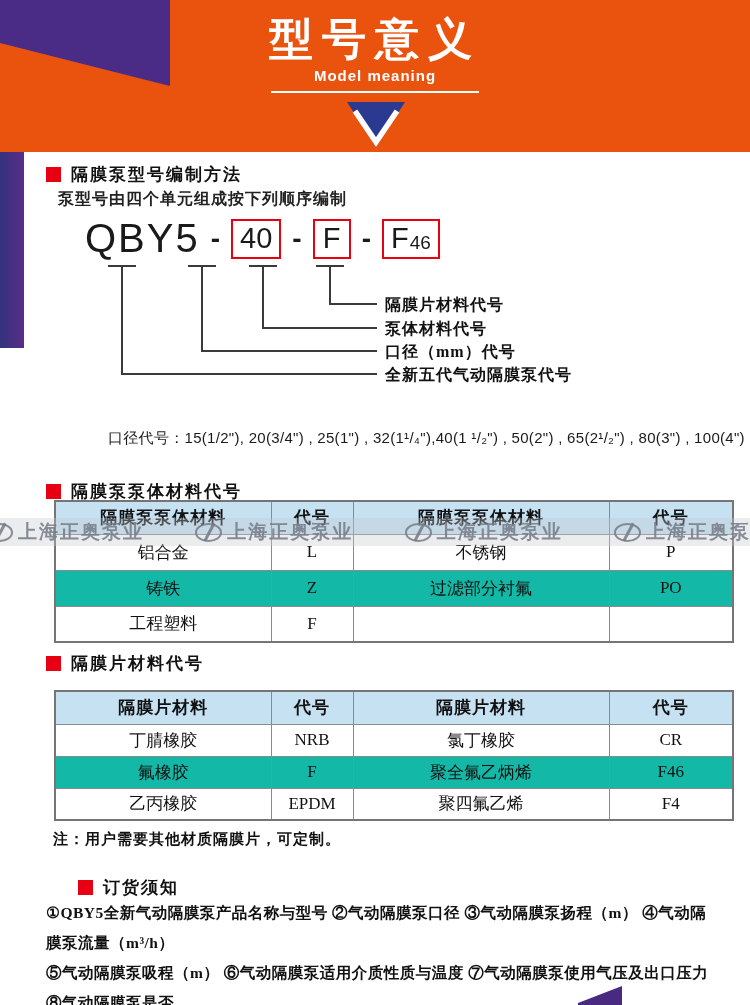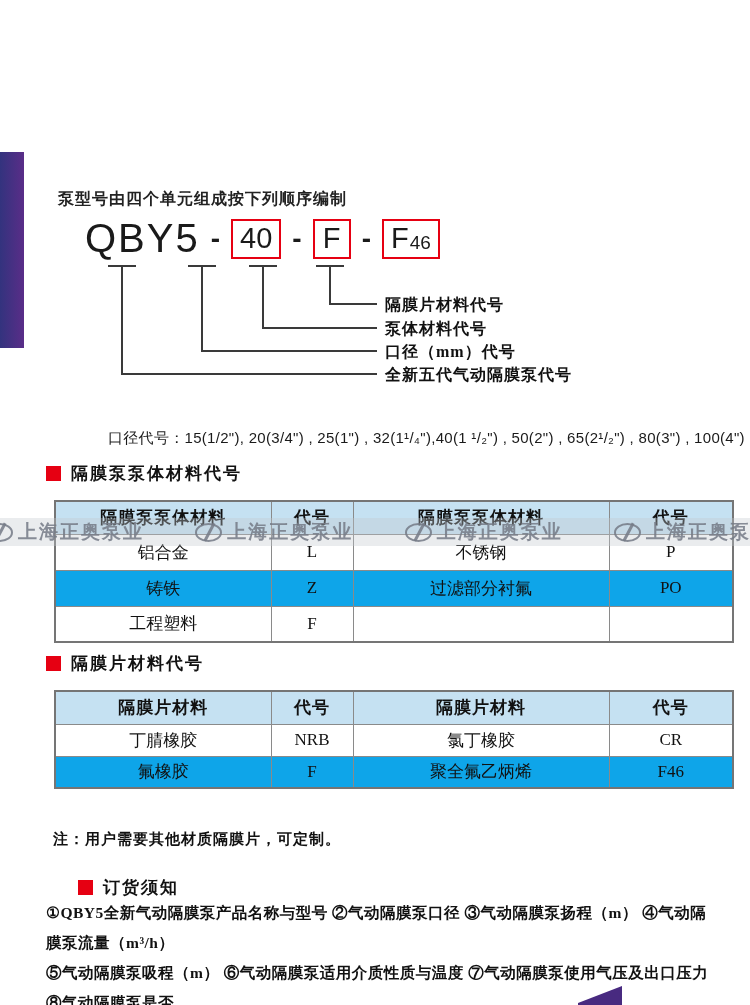"型号意义" div.banner { html: none -> <div> <div></div> <div> <div>型号意义</div> <div>Model meaning</div> <div></div> </div> <div> <svg> <polygon></polygon> <polyline></polyline> </svg> </div> </div> }
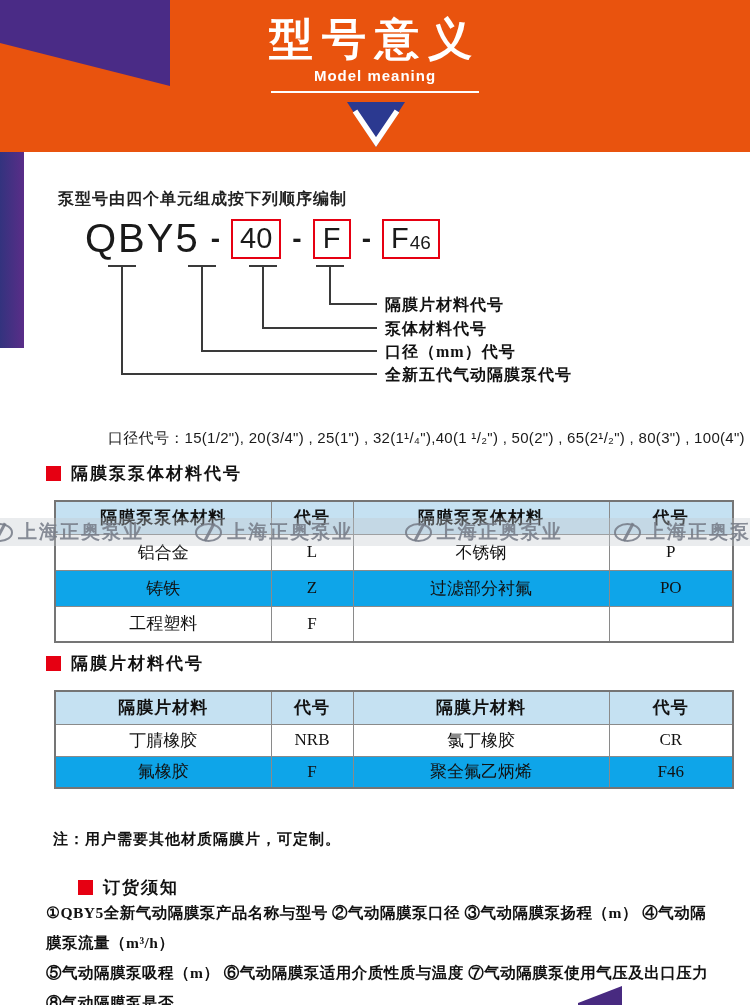"隔膜泵型号编制方法" div.sec-head { html: none -> <div> <span></span> <span>隔膜泵型号编制方法</span> </div> }
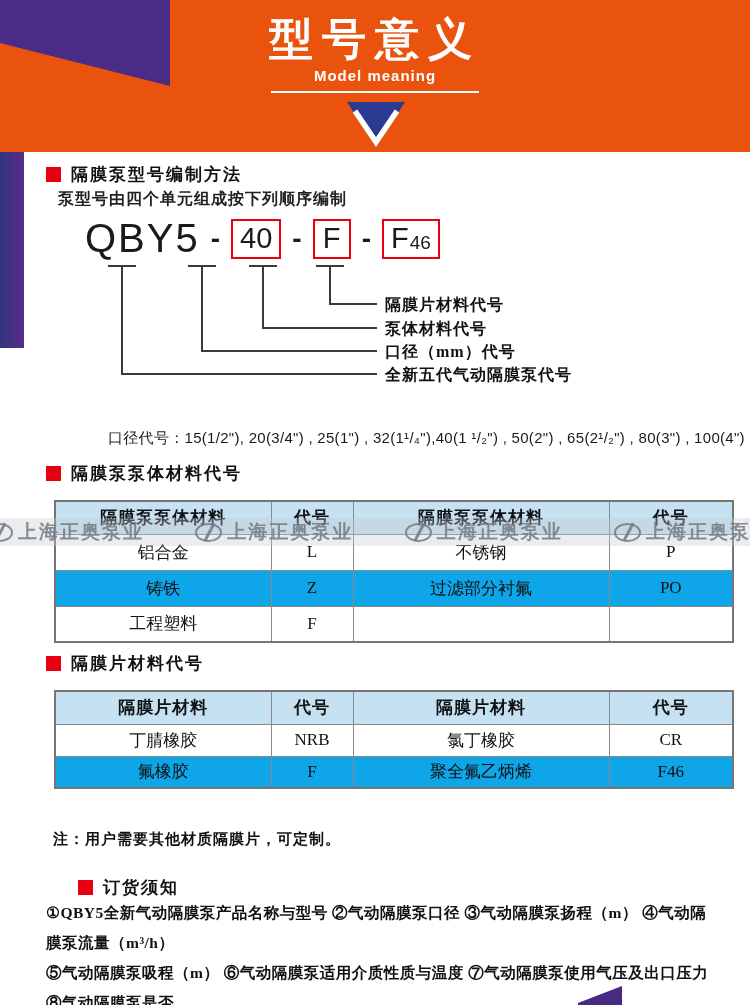"隔膜泵泵体材料代号" div.sec-head { top: 462px -> 480px }
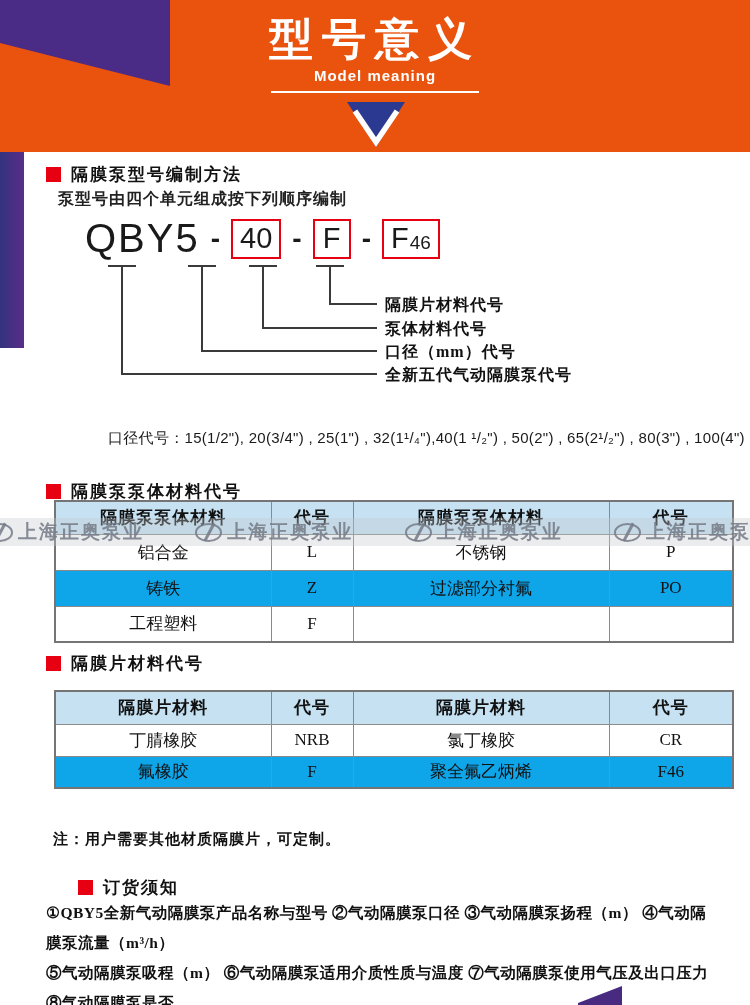"铸铁" table.mat tbody tr.stripe td { background: #0ea5e9 -> #14b8a6 }
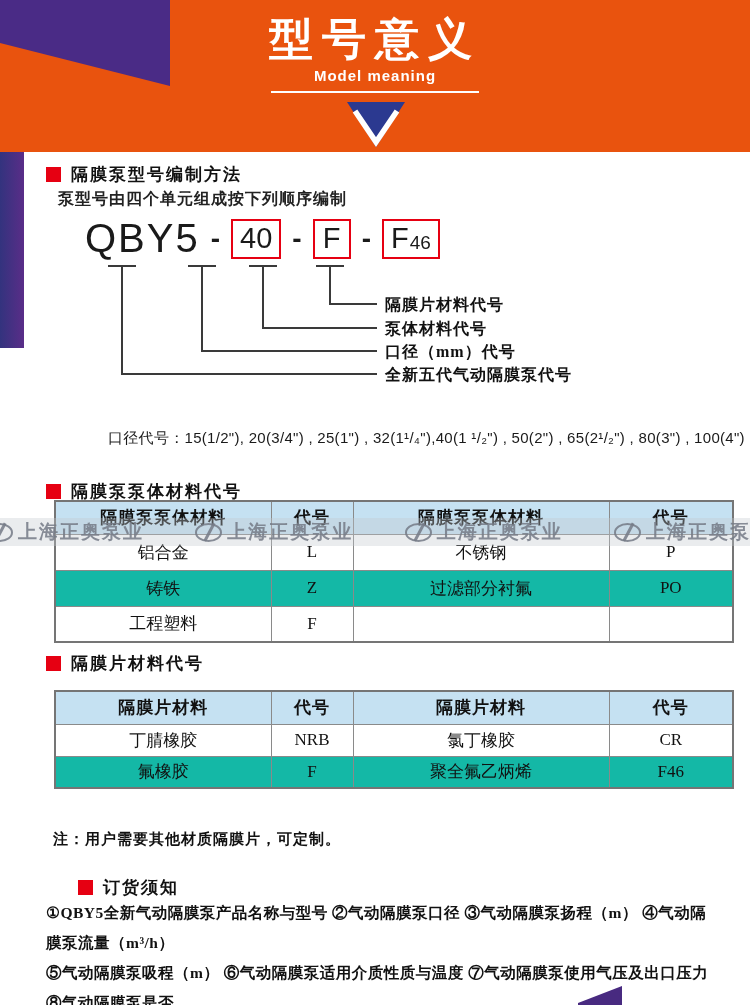"乙丙橡胶" tr { html: none -> <tr> <td>乙丙橡胶</td> <td>EPDM</td> <td>聚四氟乙烯</td> <td>F4</td> </tr> }
